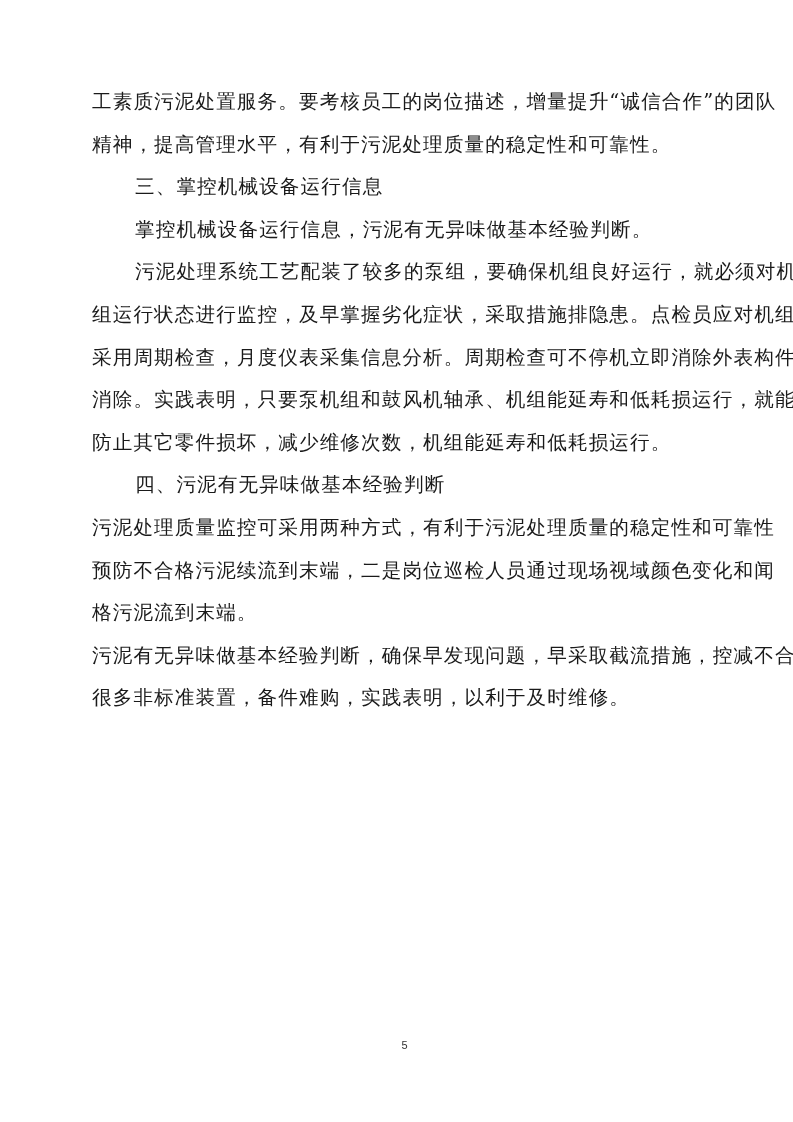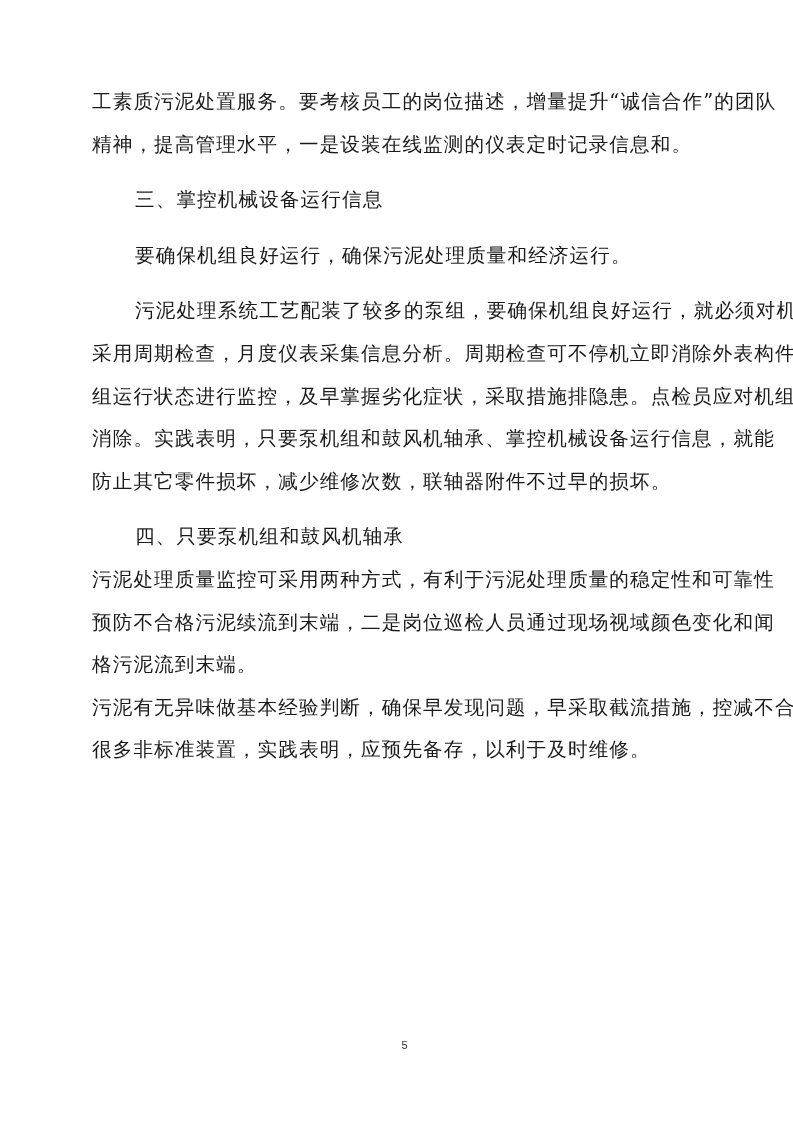"精神，提高管理水平，一是设装在线监测的仪表定时记录信息和。" span.line { text: 一是设装在线监测的仪表定时记录信息和 -> 有利于污泥处理质量的稳定性和可靠性 }
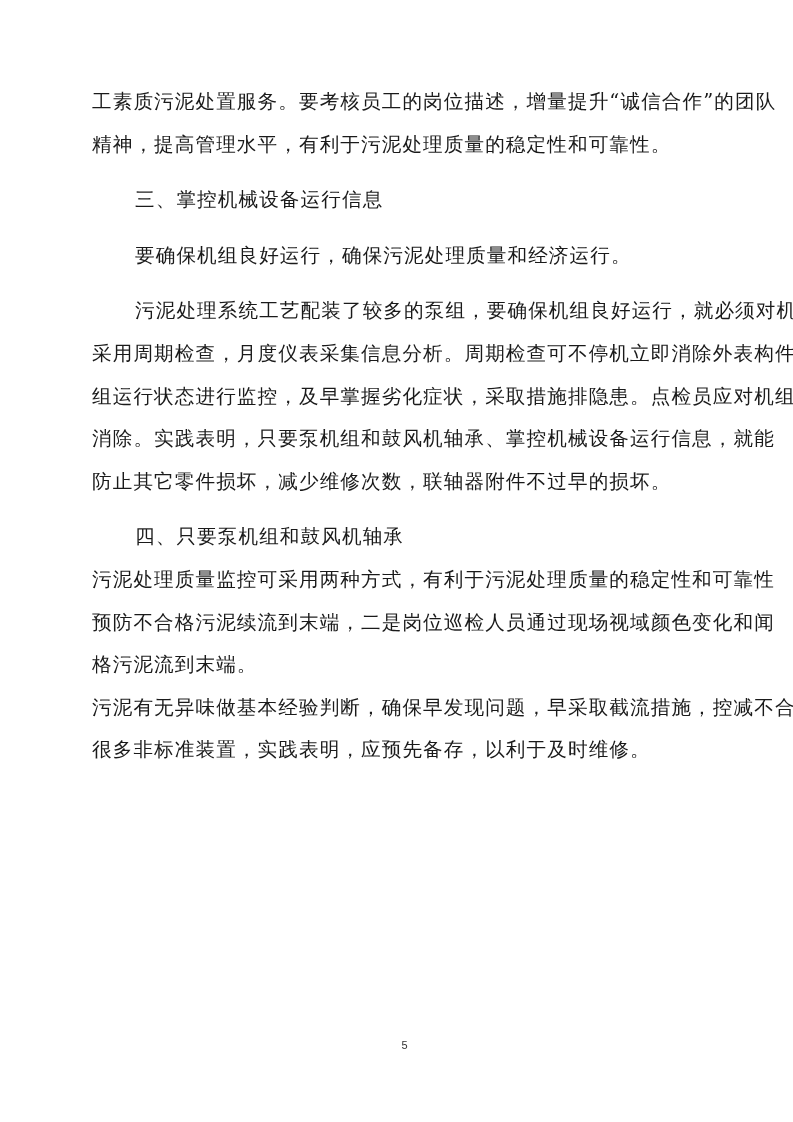"三、掌控机械设备运行信息" .indent { margin-top: 13px -> none }
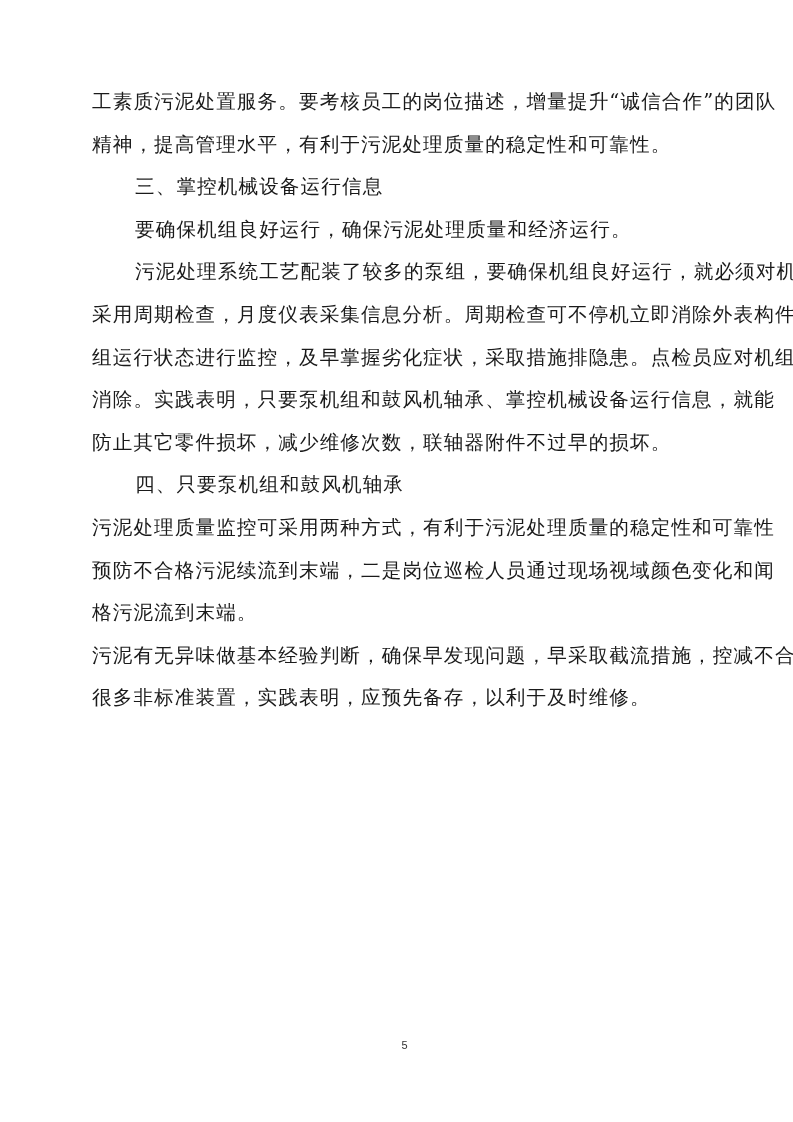"要确保机组良好运行，确保污泥处理质量和经济运行。" span.line { text: 要确保机组良好运行，确保污泥处理质量和经济运行 -> 掌控机械设备运行信息，污泥有无异味做基本经验判断 }
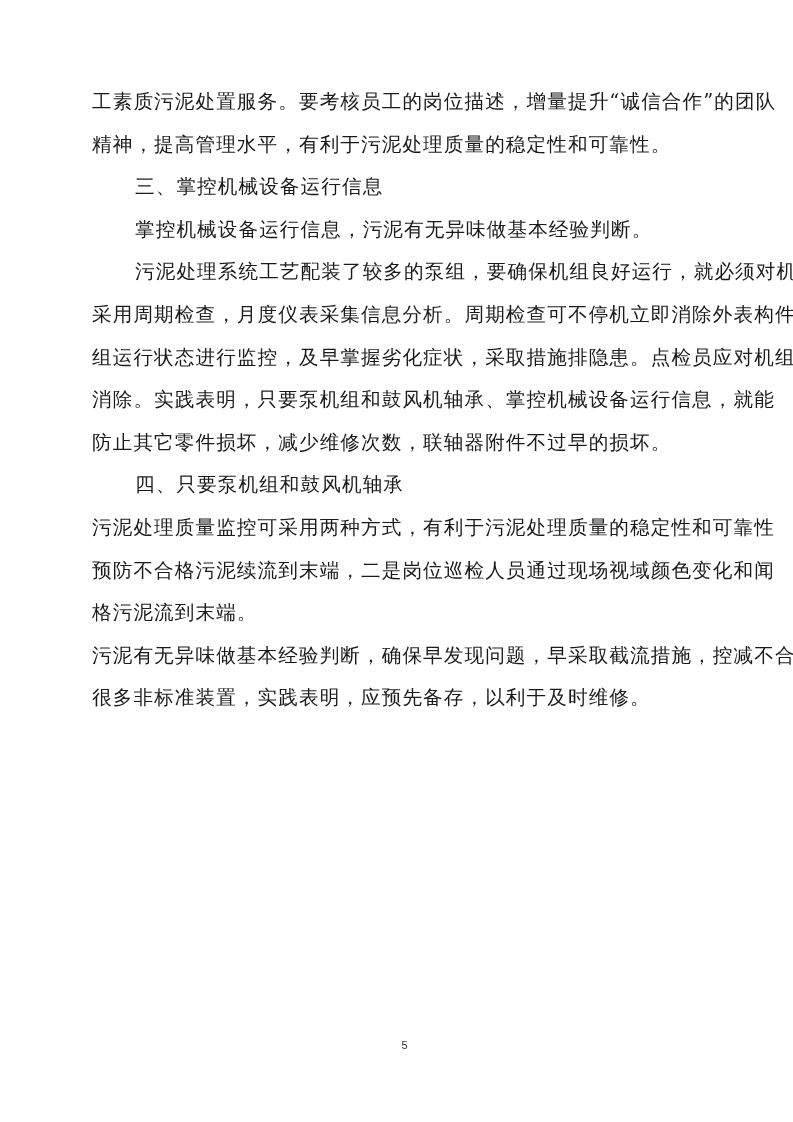"采用周期检查，月度仪表采集信息分析。周期检查可不停机立即消除外表构件" span.line { order: before "组运行状态进行监控，及早掌握劣化症状，采取措施排隐患。点检员应对机组" -> after "组运行状态进行监控，及早掌握劣化症状，采取措施排隐患。点检员应对机组" }
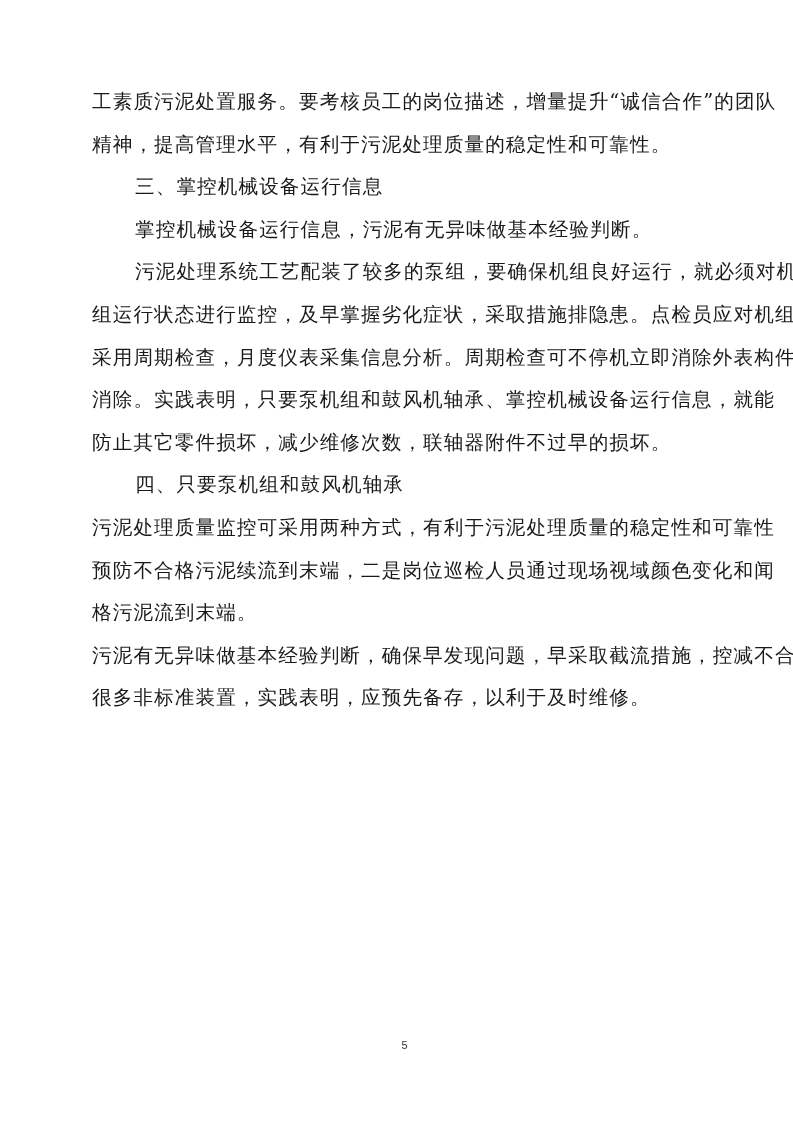"消除。实践表明，只要泵机组和鼓风机轴承、掌控机械设备运行信息，就能" span.line { text: 掌控机械设备运行信息 -> 机组能延寿和低耗损运行 }
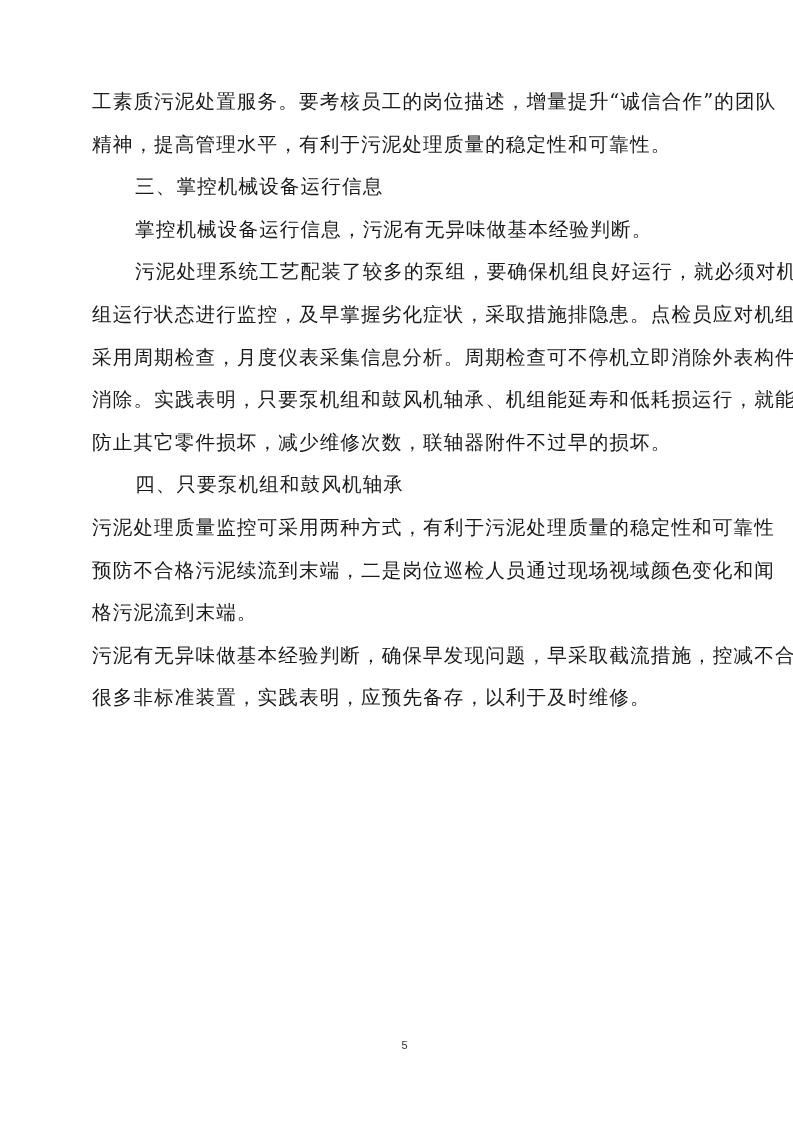"防止其它零件损坏，减少维修次数，联轴器附件不过早的损坏。" span.line { text: 联轴器附件不过早的损坏 -> 机组能延寿和低耗损运行 }
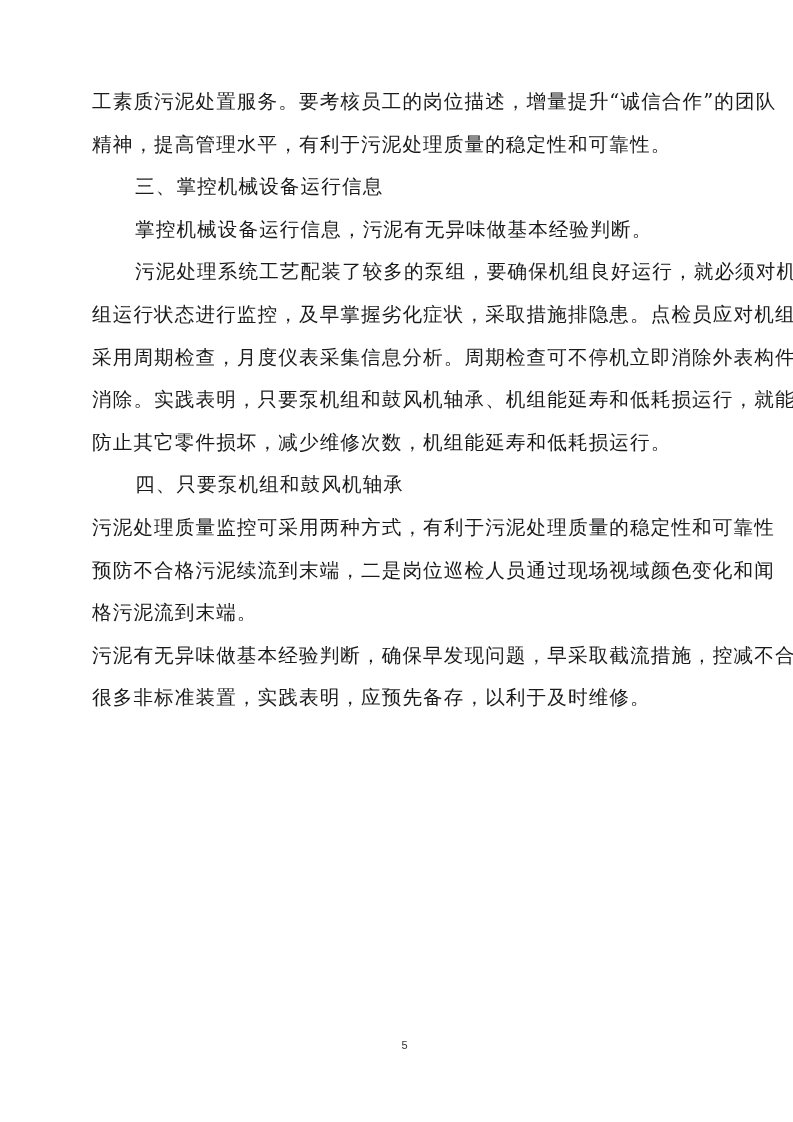"四、只要泵机组和鼓风机轴承" span.line { text: 只要泵机组和鼓风机轴承 -> 污泥有无异味做基本经验判断 }
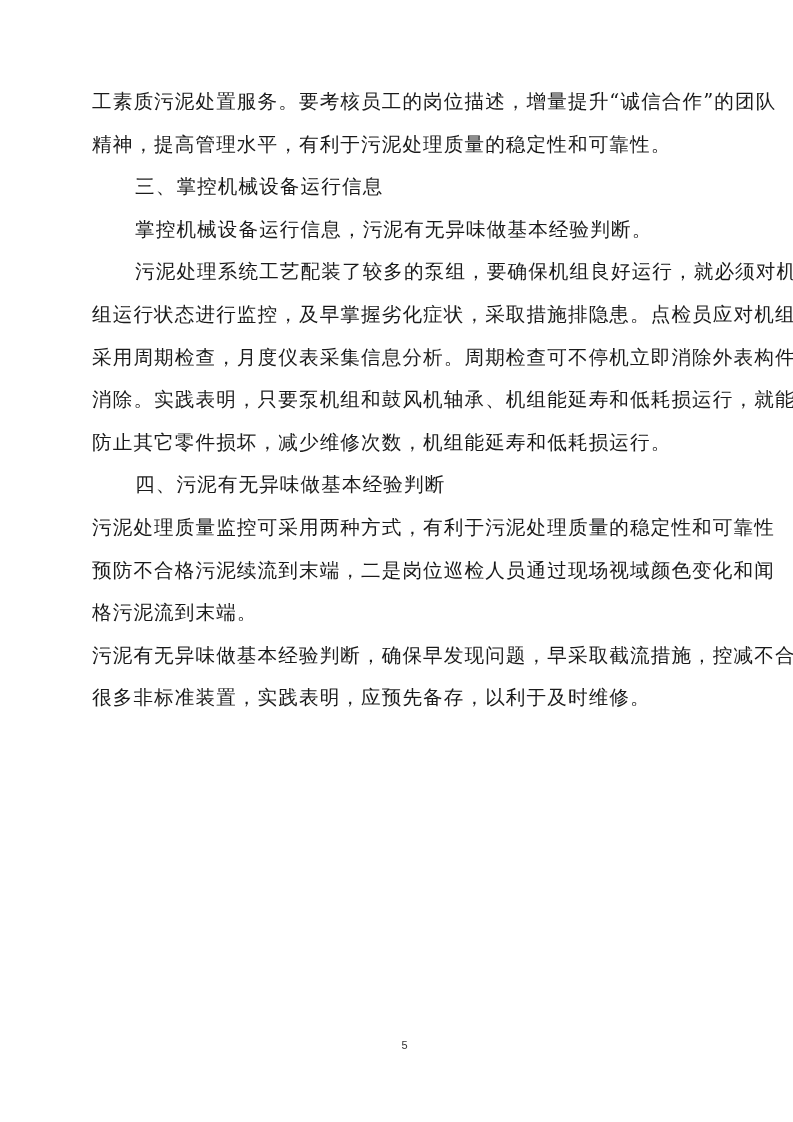"很多非标准装置，实践表明，应预先备存，以利于及时维修。" span.line { text: 实践表明，应预先备存 -> 备件难购，实践表明 }
